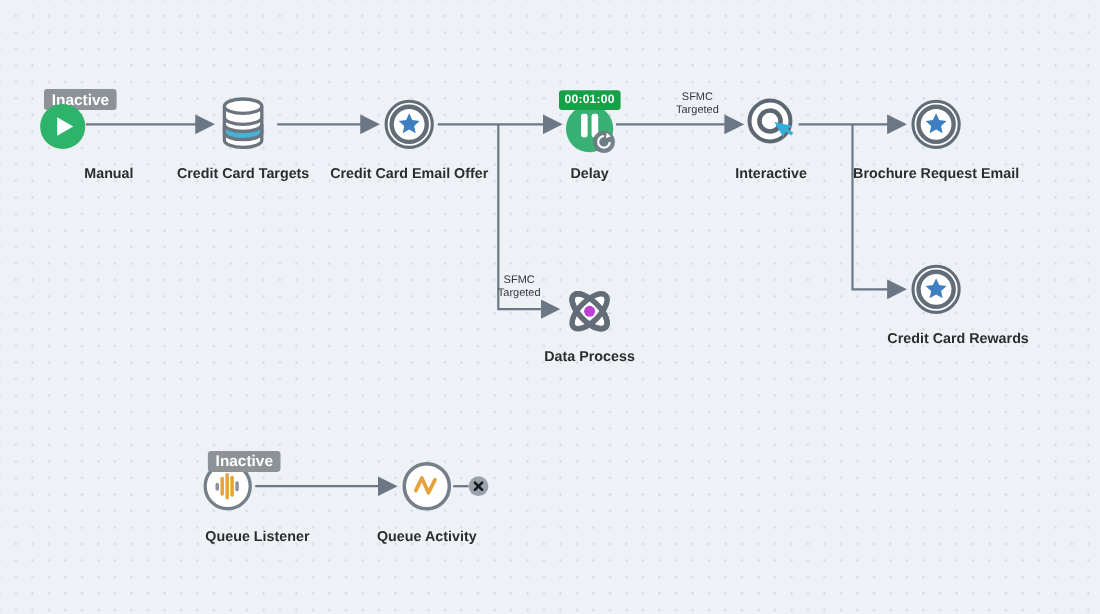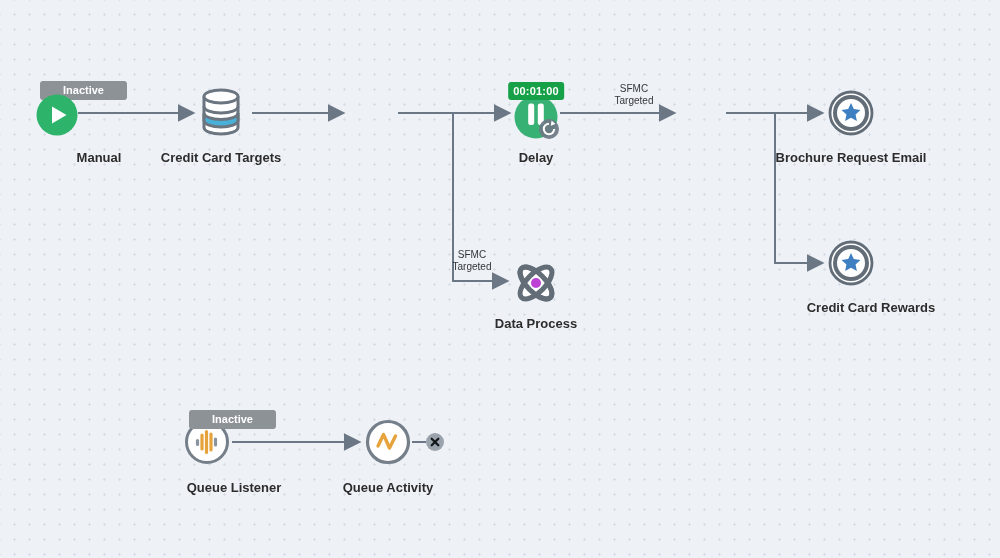"Inactive" .badge { font-size: 11px -> 14px; padding: 2px 23px -> 2px 7px }
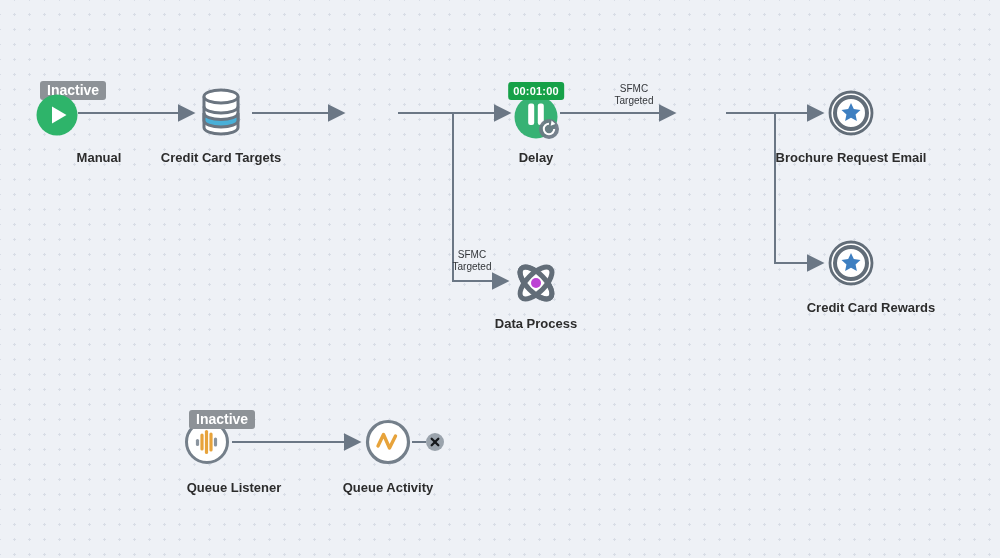"Credit Card Email Offer" div.node { html: none -> <div> <span> <svg> <circle></circle> <circle></circle> <path></path> </svg> </span> <div>Credit Card Email Offer</div> </div> }
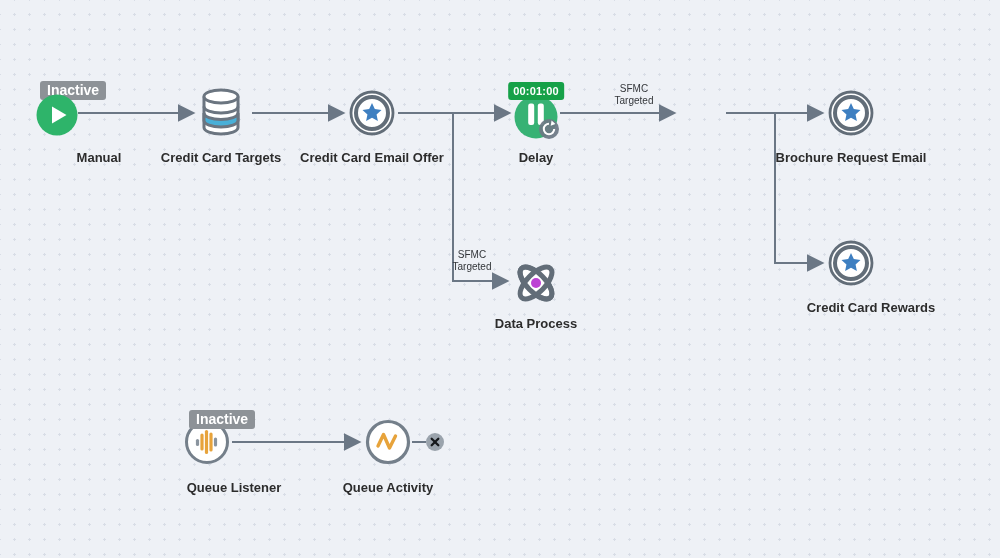"Interactive" div.node { html: none -> <div> <span> <svg> <circle></circle> <circle></circle> <path></path> </svg> </span> <div>Interactive</div> </div> }
